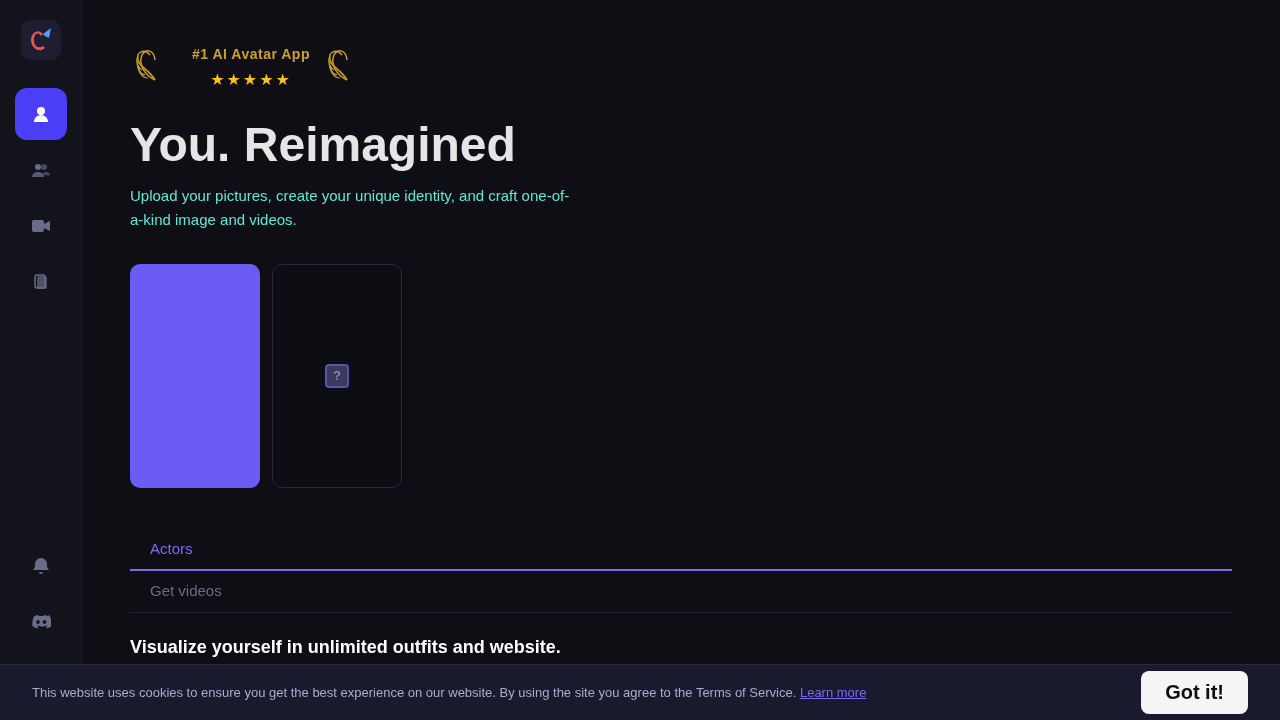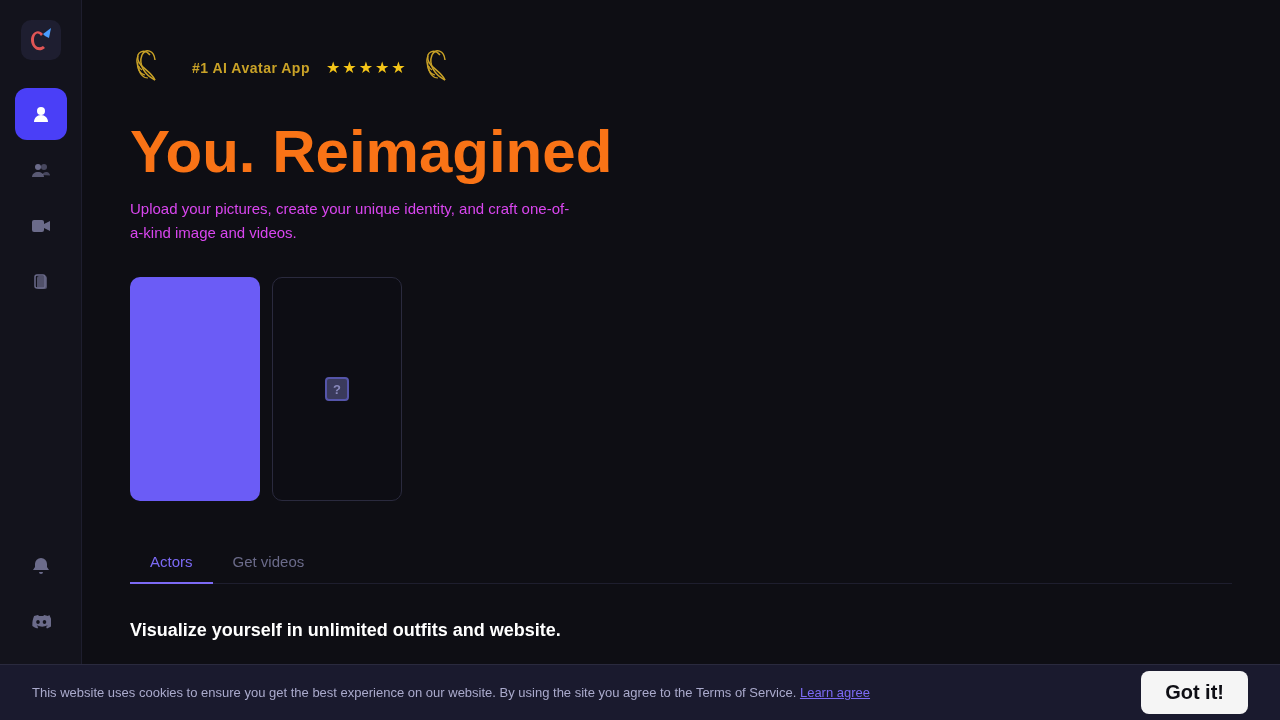"#1 AI Avatar App" .award-content { flex-direction: none -> column; gap: 16px -> 8px }
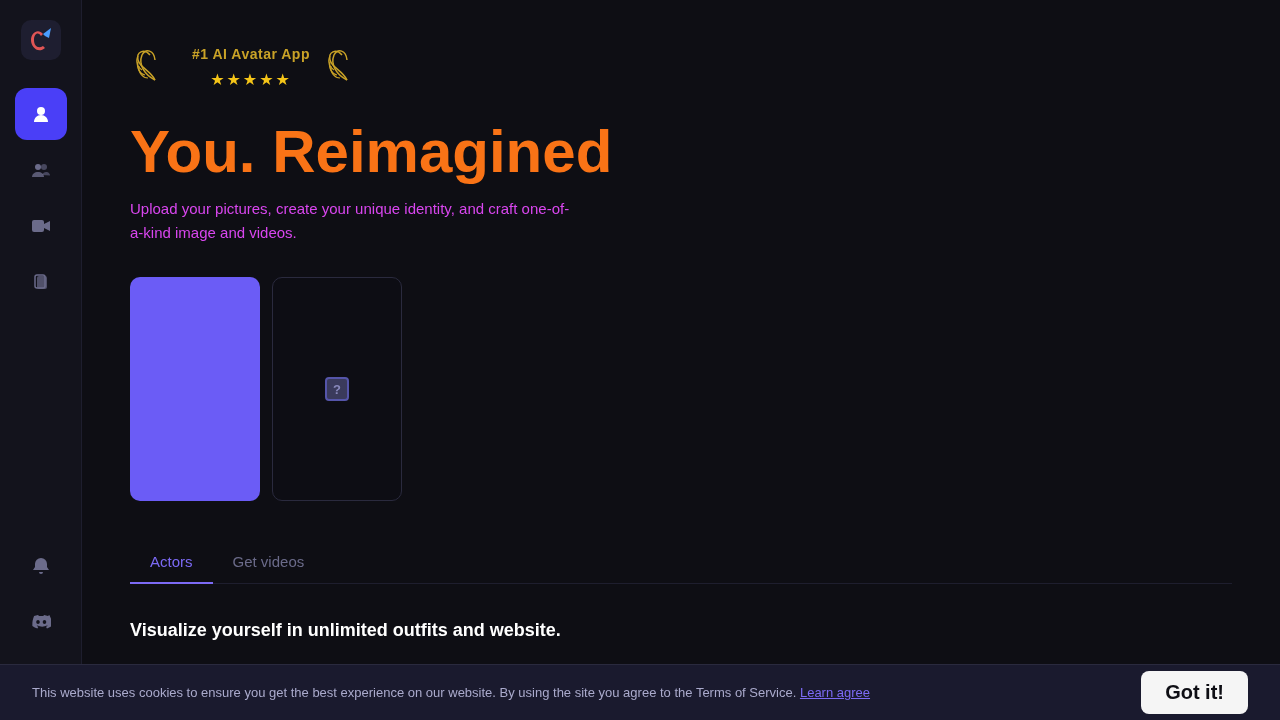"You. Reimagined" .hero-title { color: #f97316 -> #e5e5e5; font-size: 60px -> 48px }
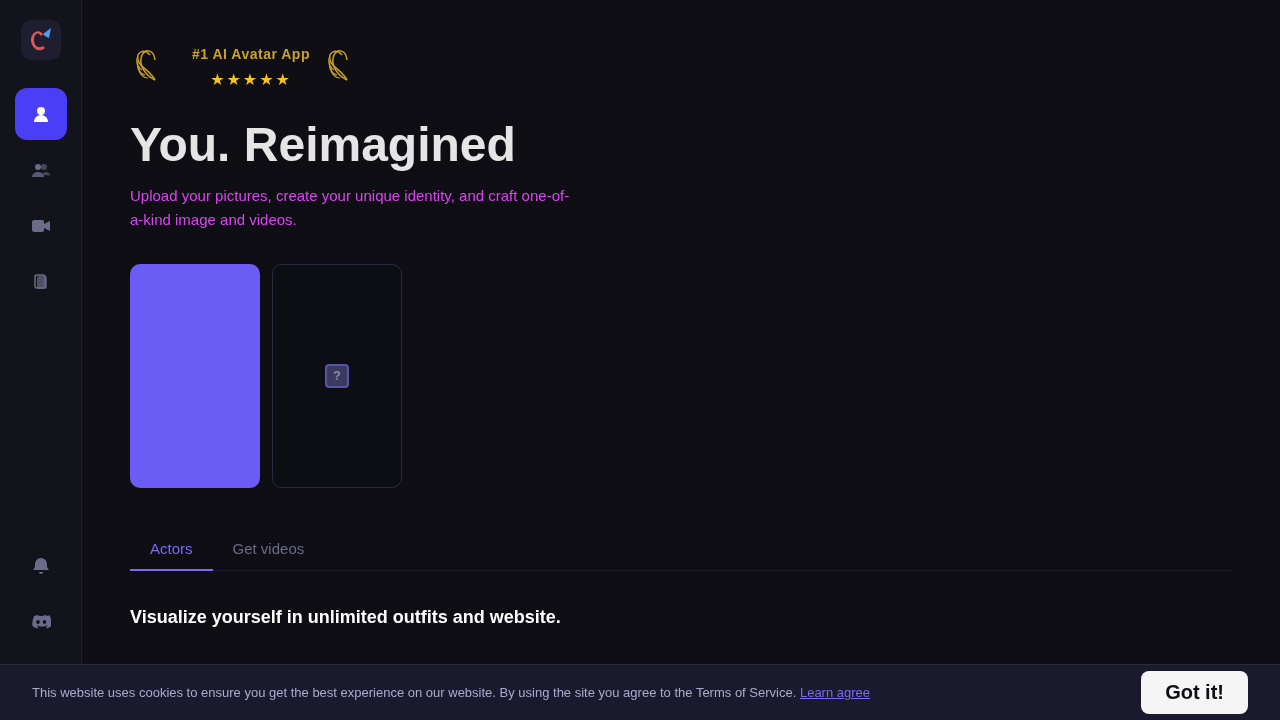"Upload your pictures, create your" .hero-subtitle { color: #d946ef -> #5eead4 }
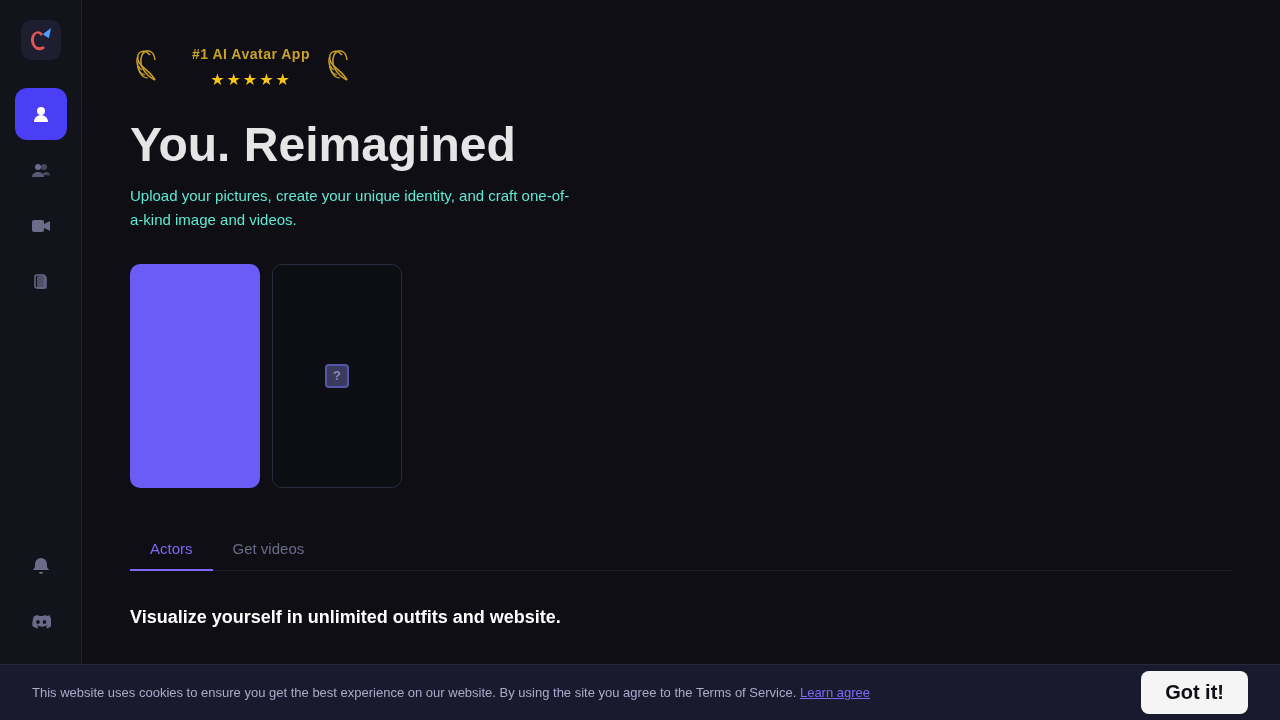"Actors" .tabs { flex-direction: none -> column; margin-bottom: 36px -> 24px }
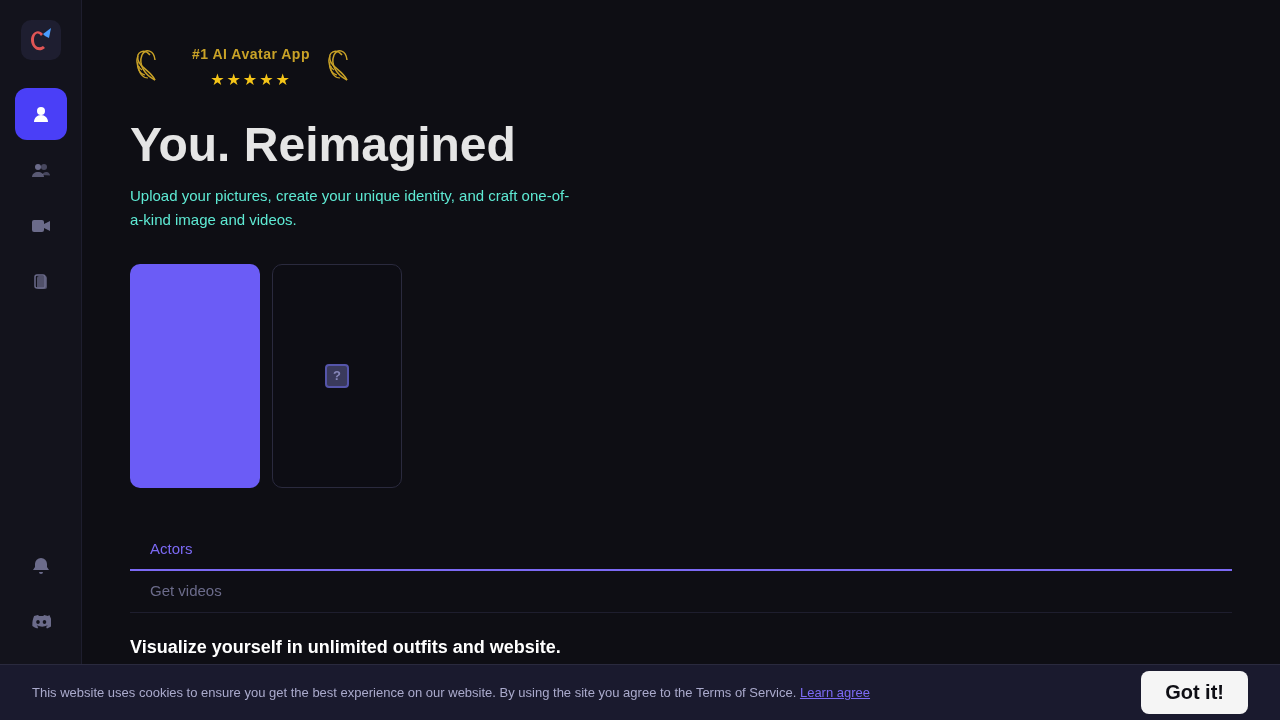"Learn agree" span.cookie-link { text: agree -> more }
